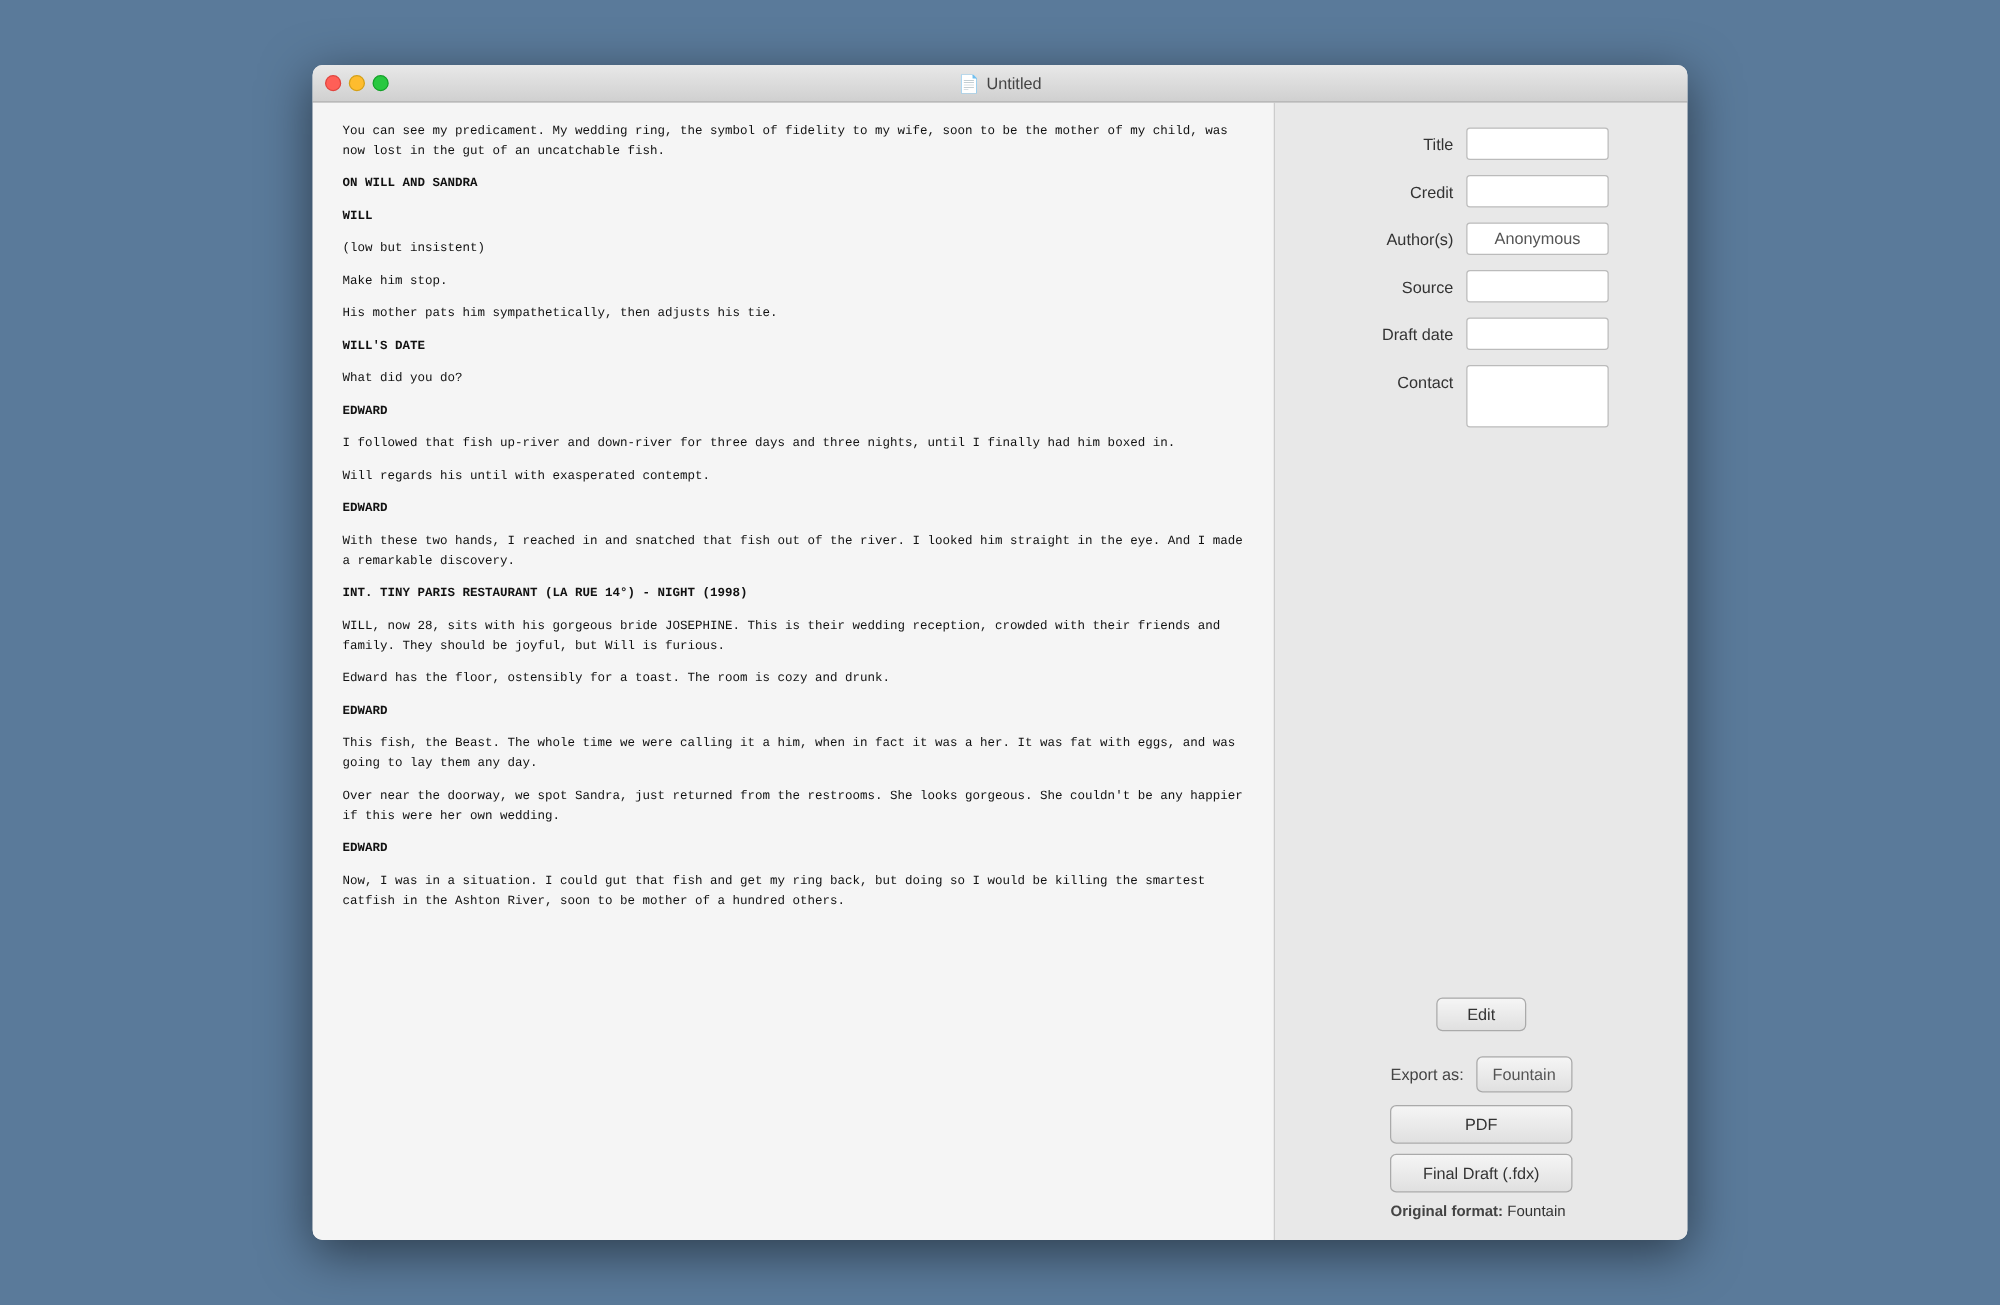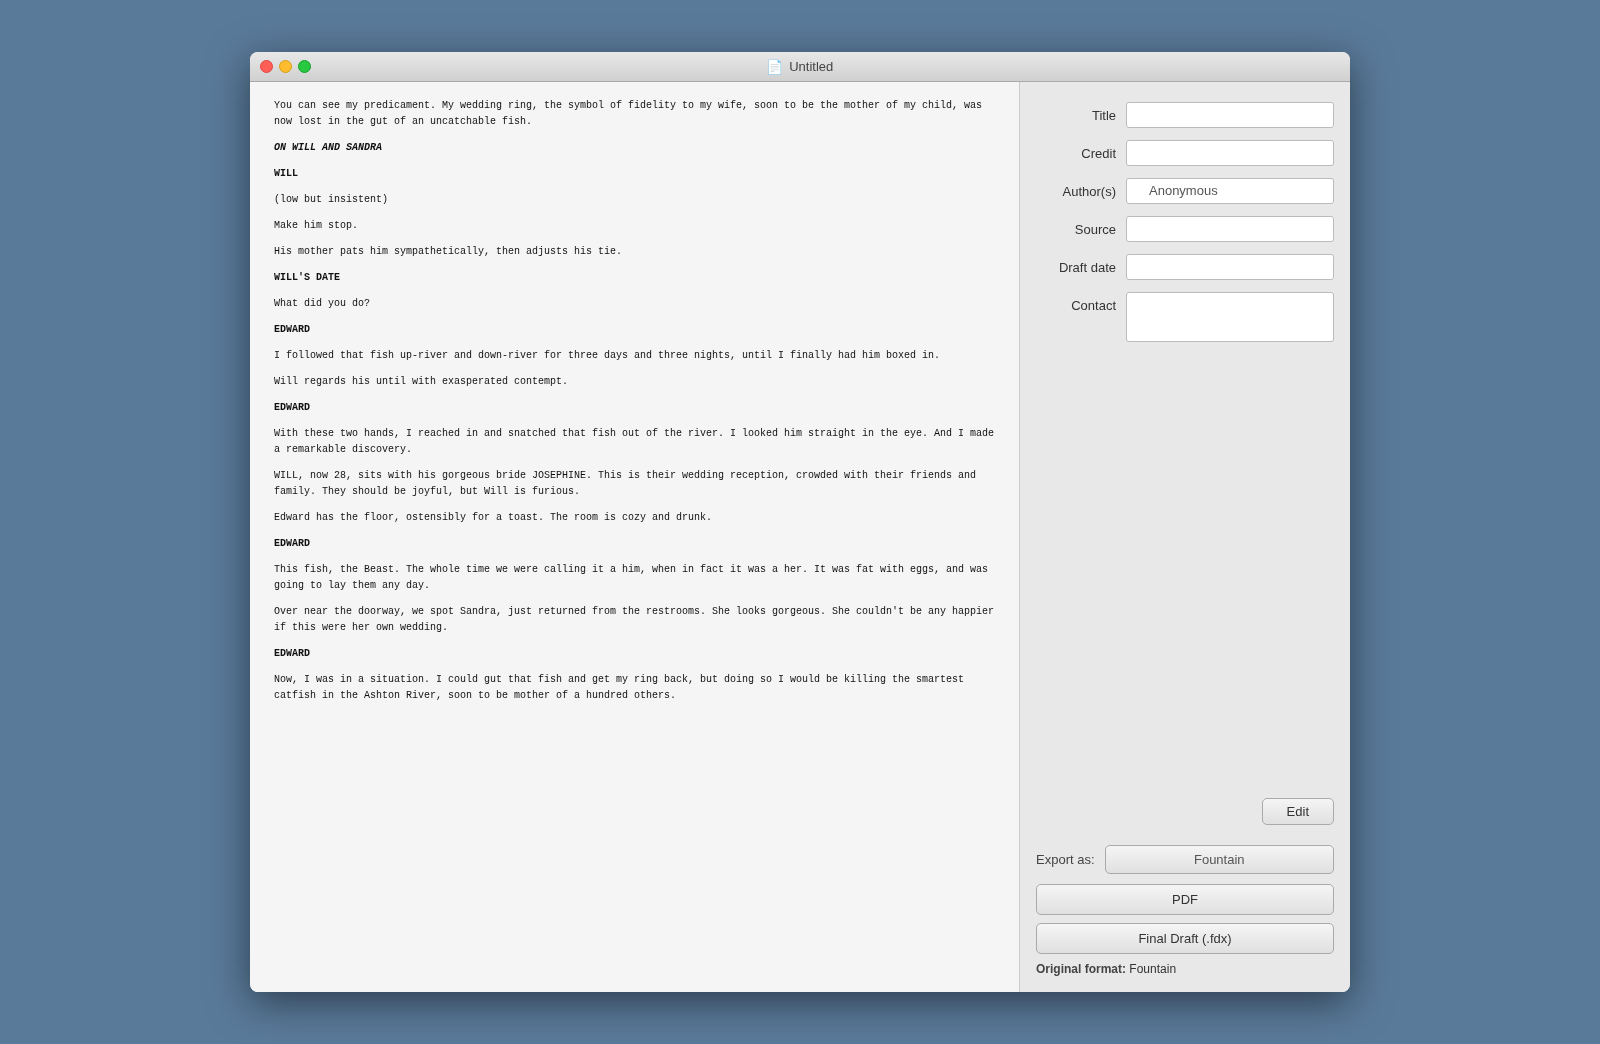"Title" .metadata-panel { align-items: none -> center }
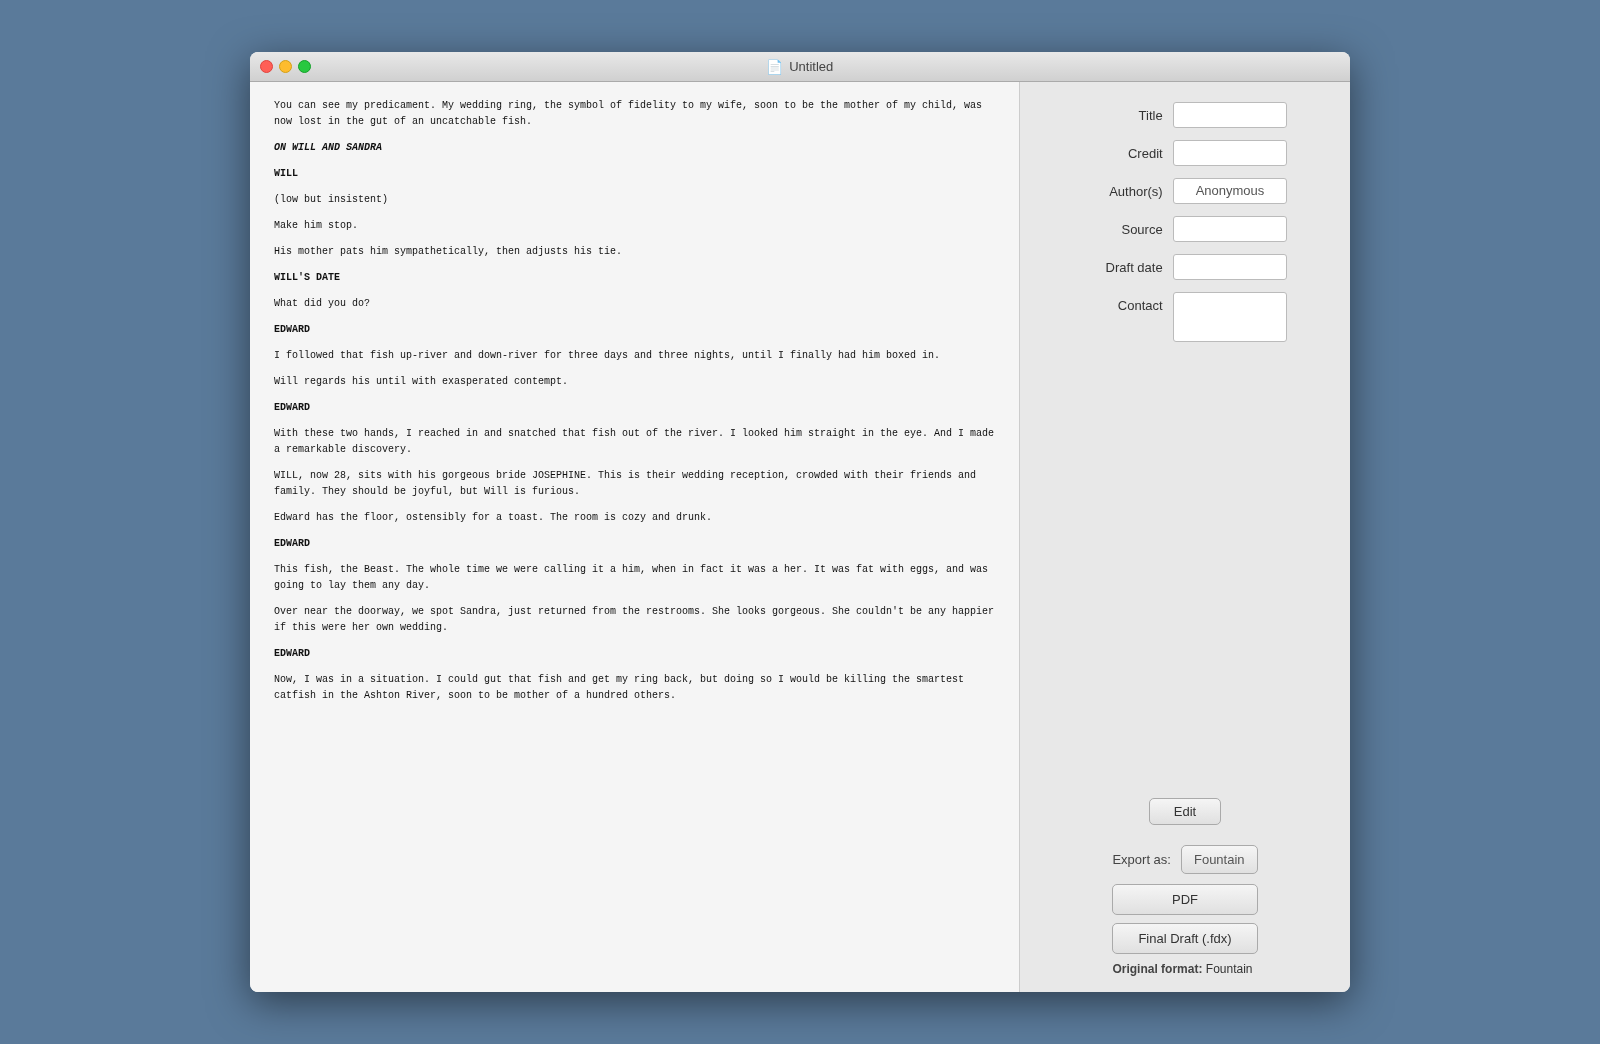"ON WILL AND SANDRA" .scene-heading { font-style: italic -> none }
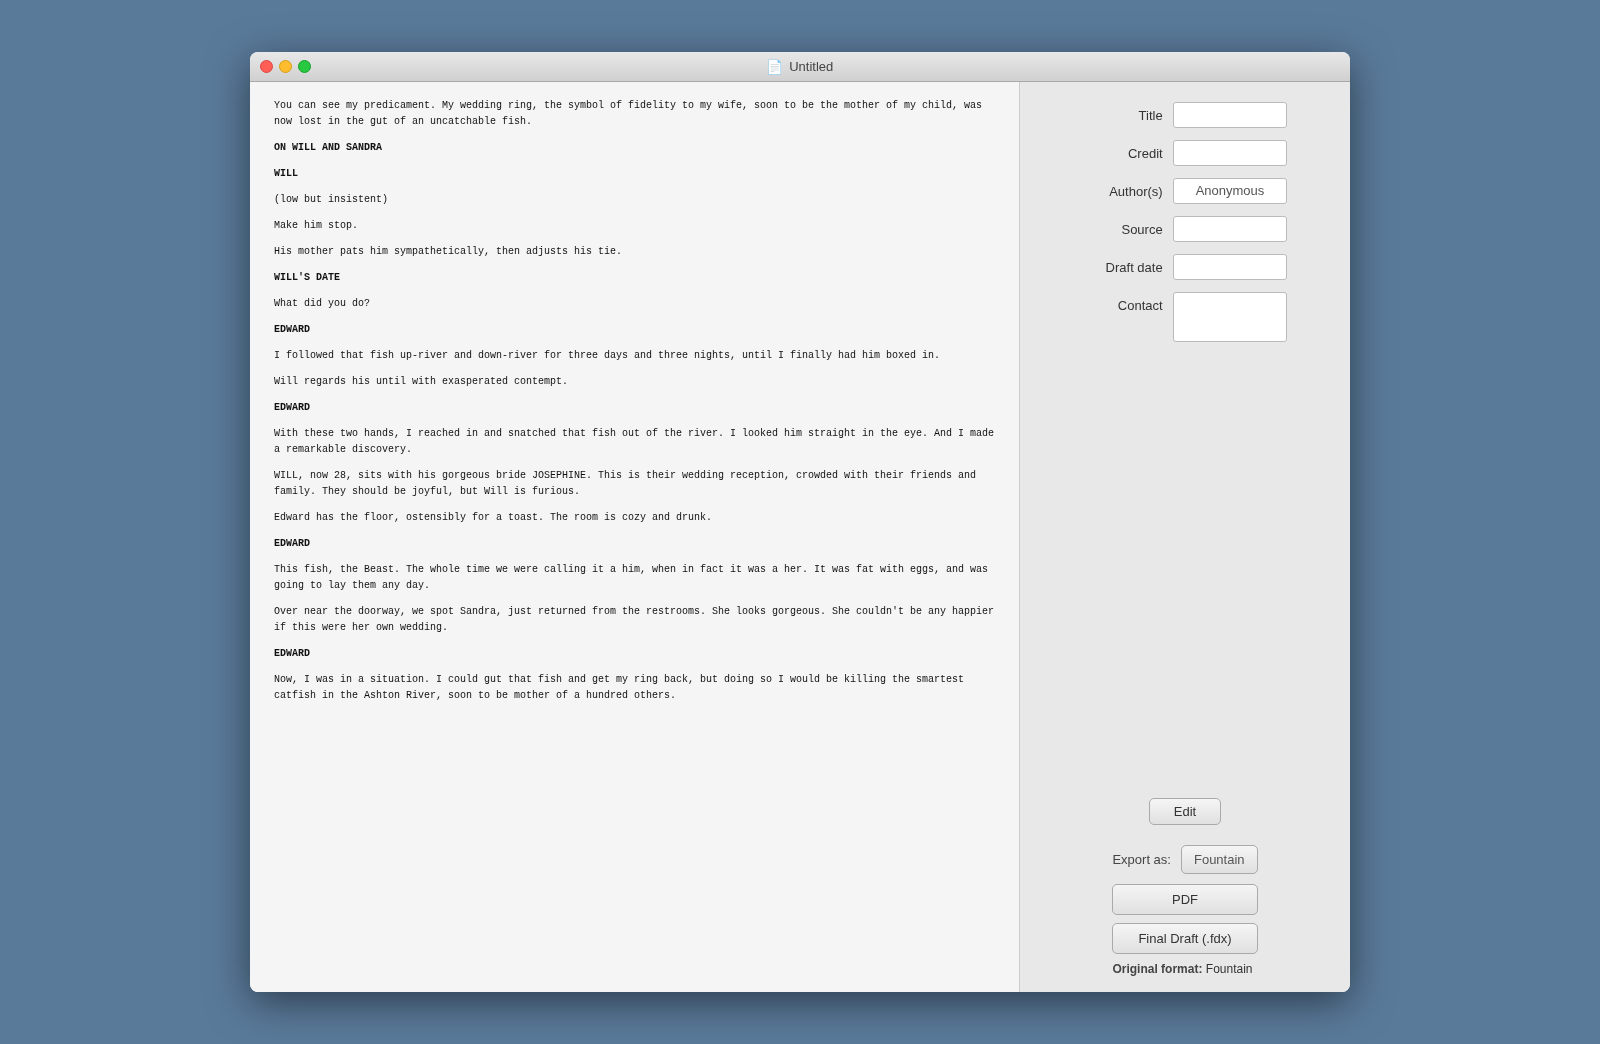"INT. TINY PARIS RESTAURANT (LA" p.scene-heading { html: none -> <p>INT. TINY PARIS RESTAURANT (LA RUE 14°) - NIGHT (1998)</p> }
